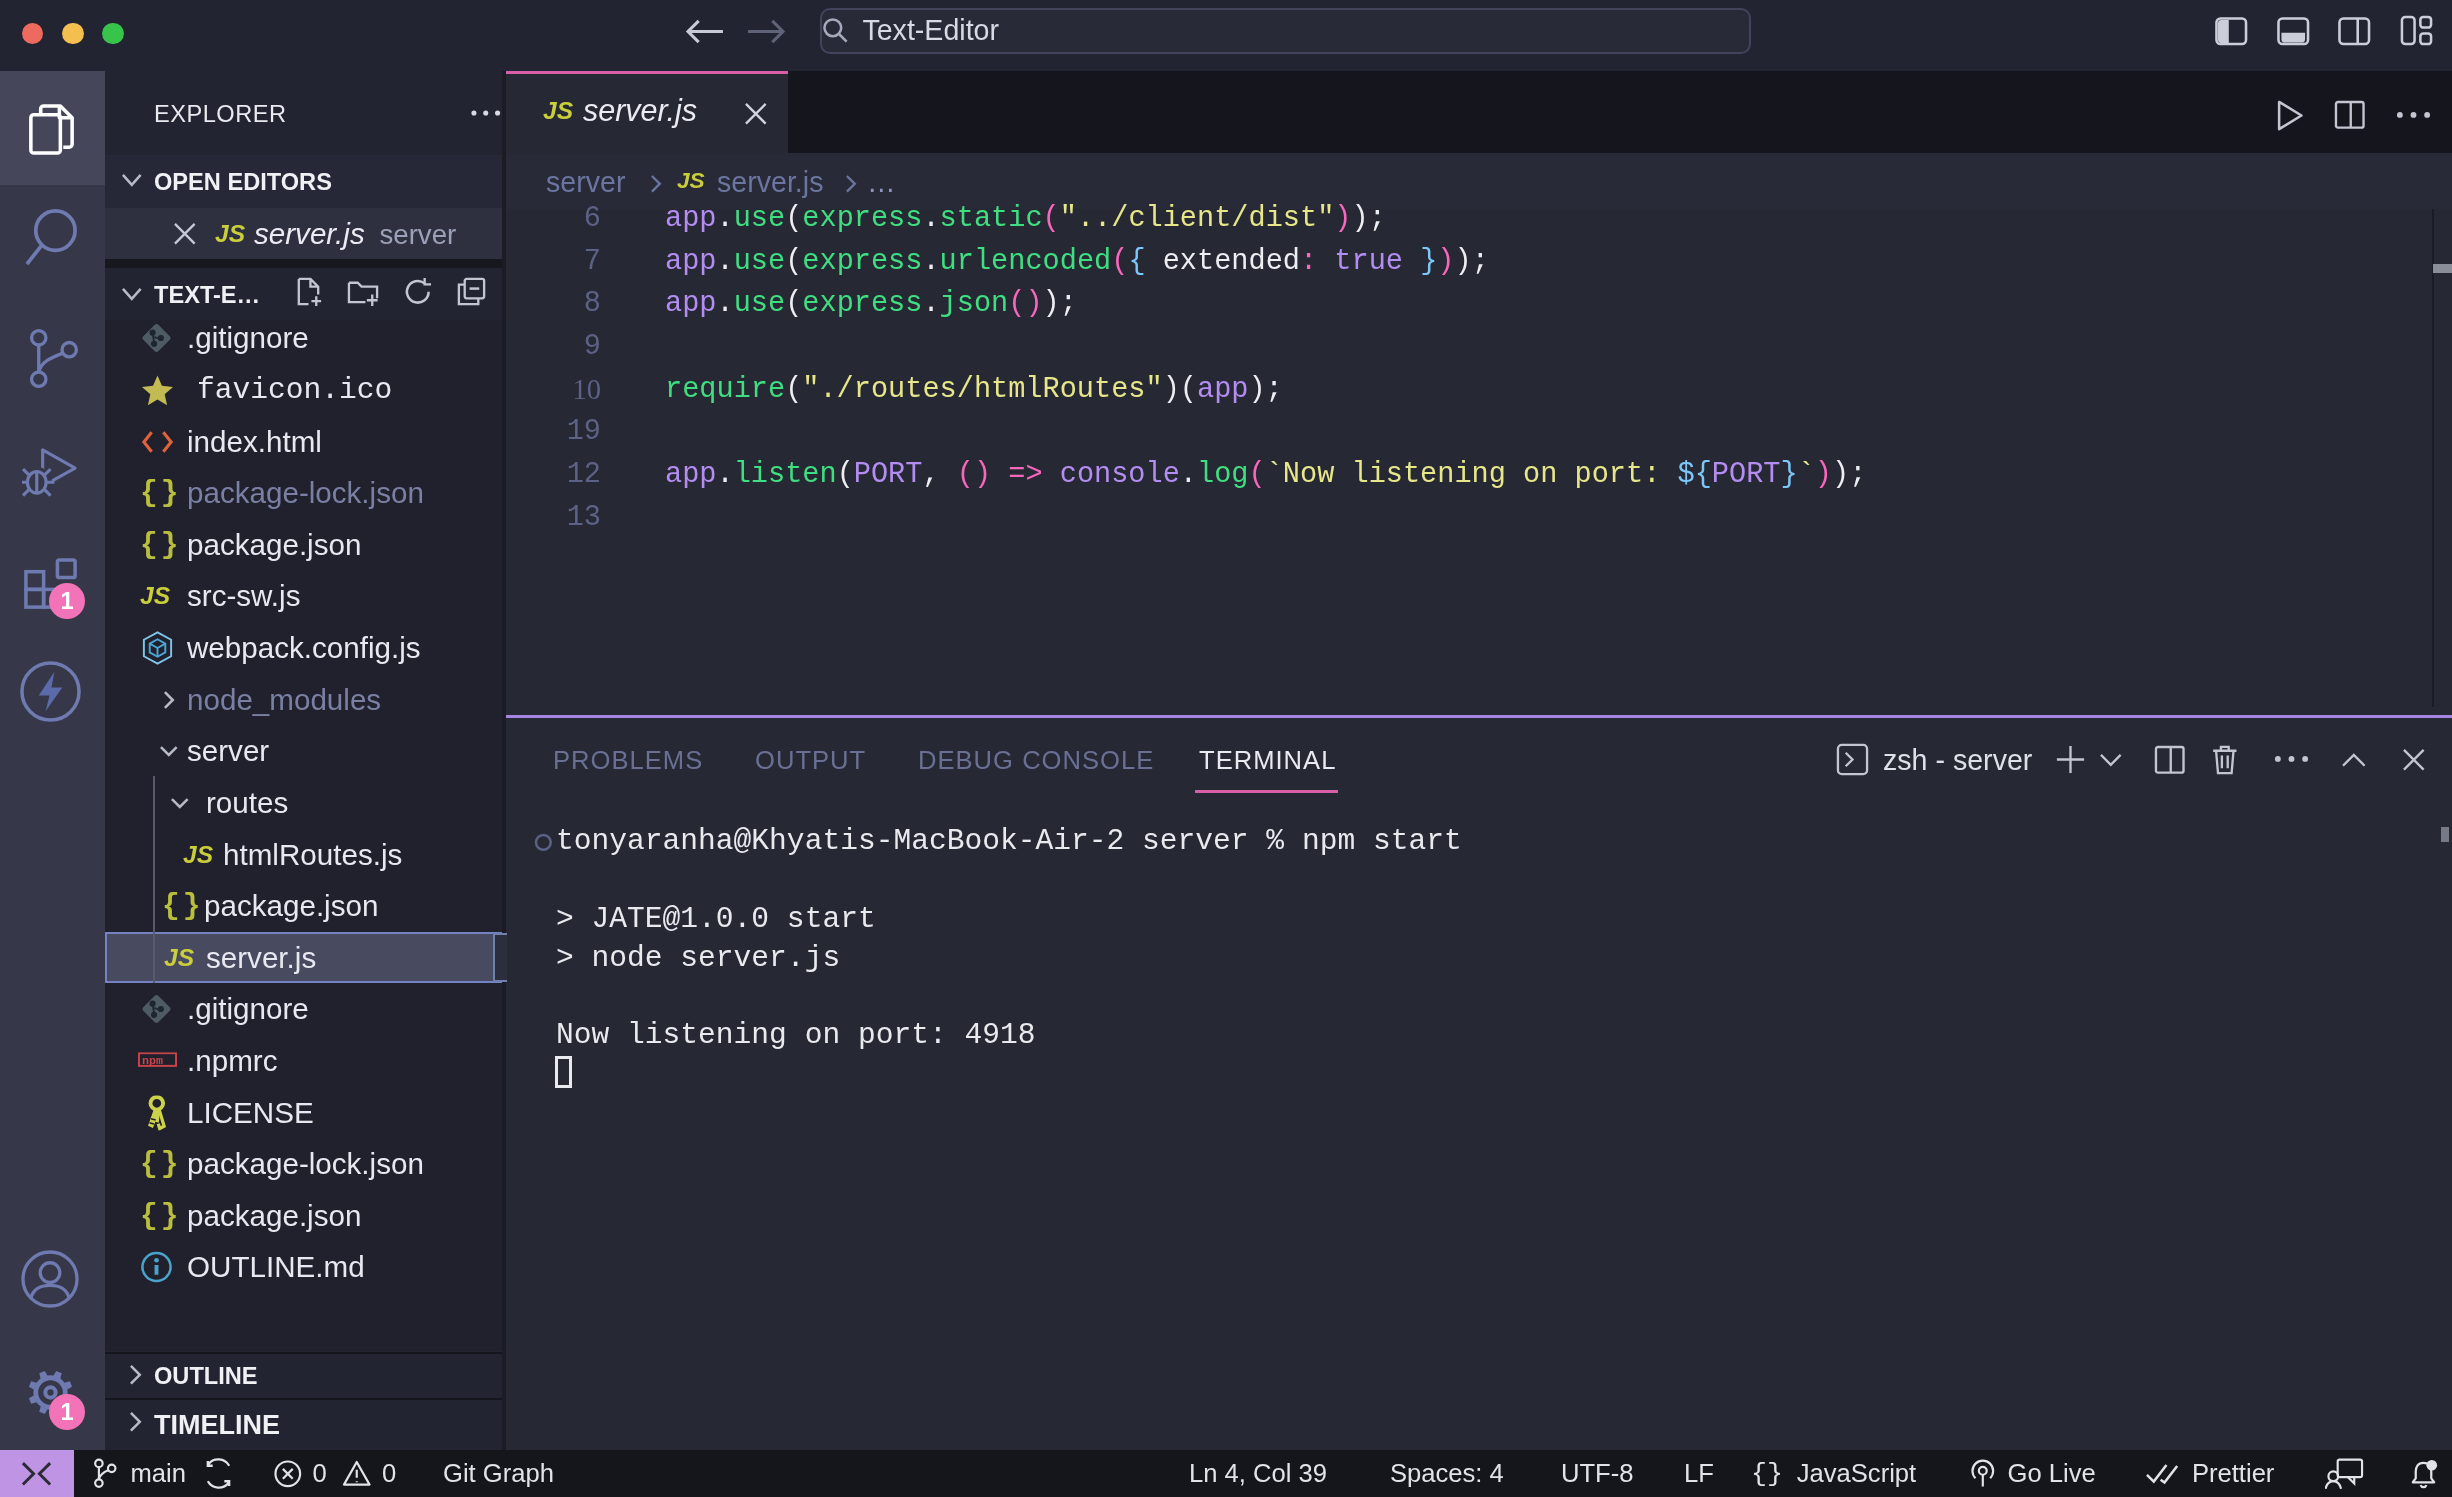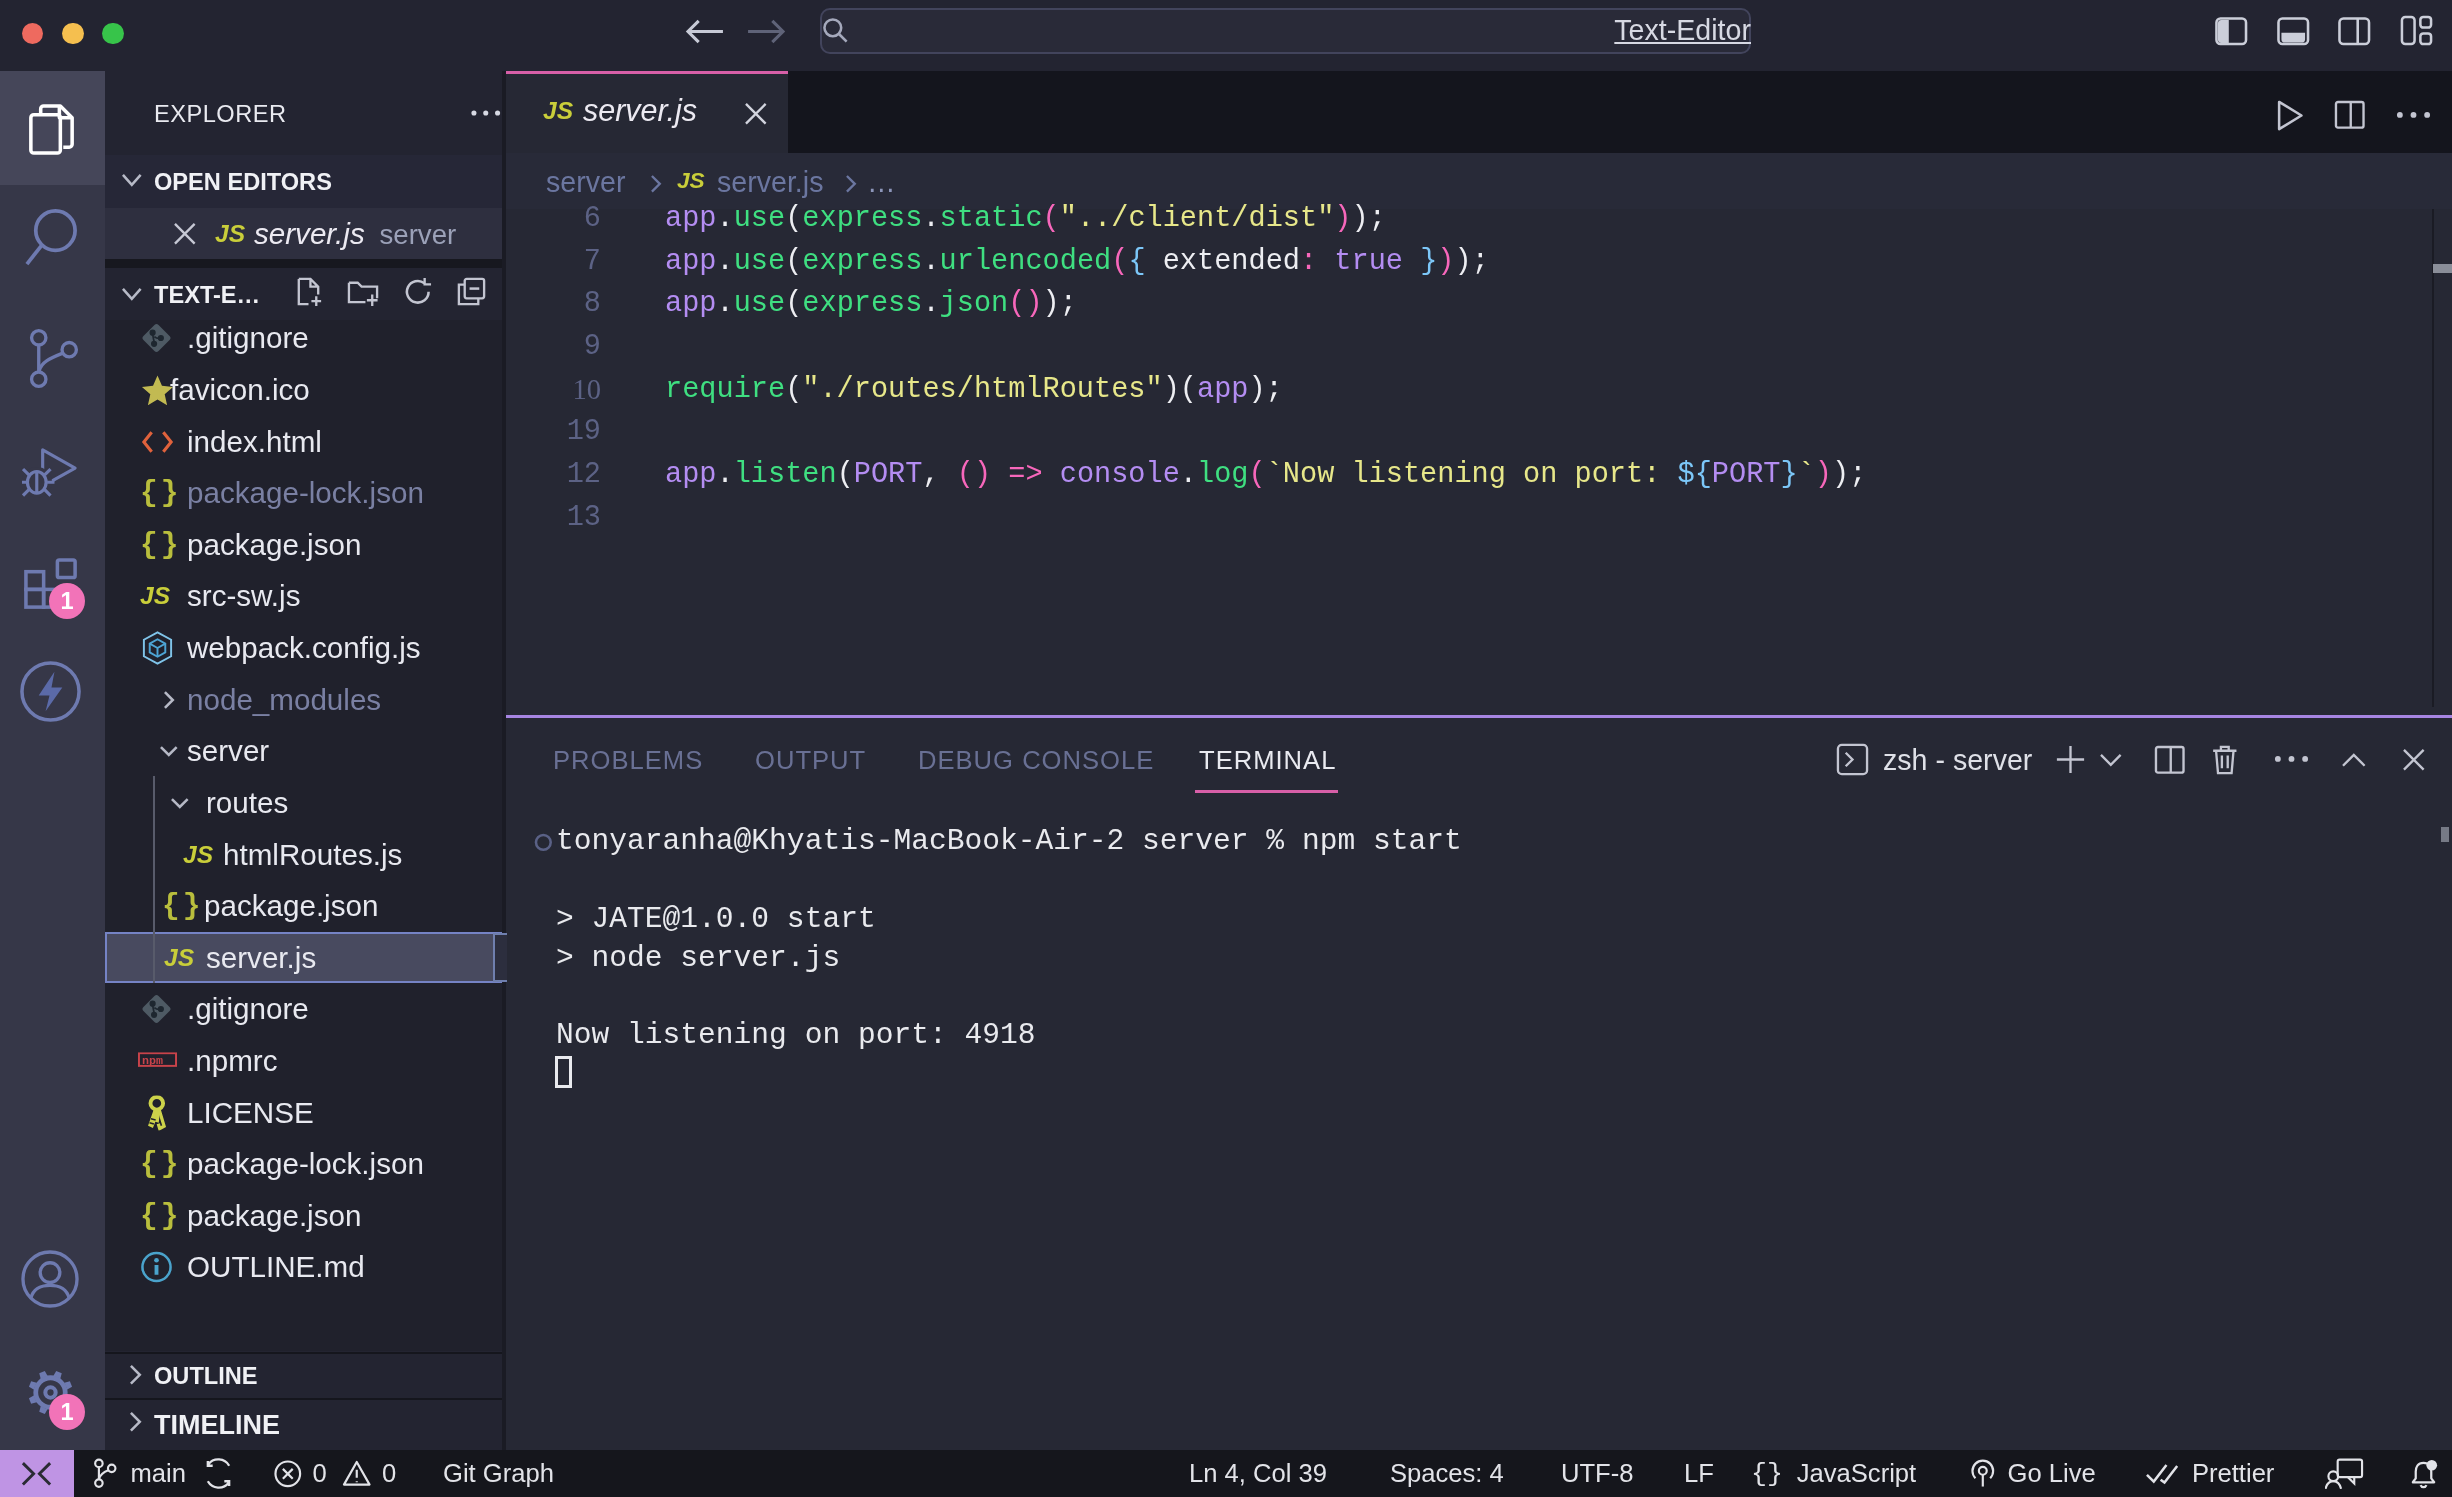"Text-Editor" div.abs { justify-content: space-between -> flex-start; text-decoration: underline -> none }
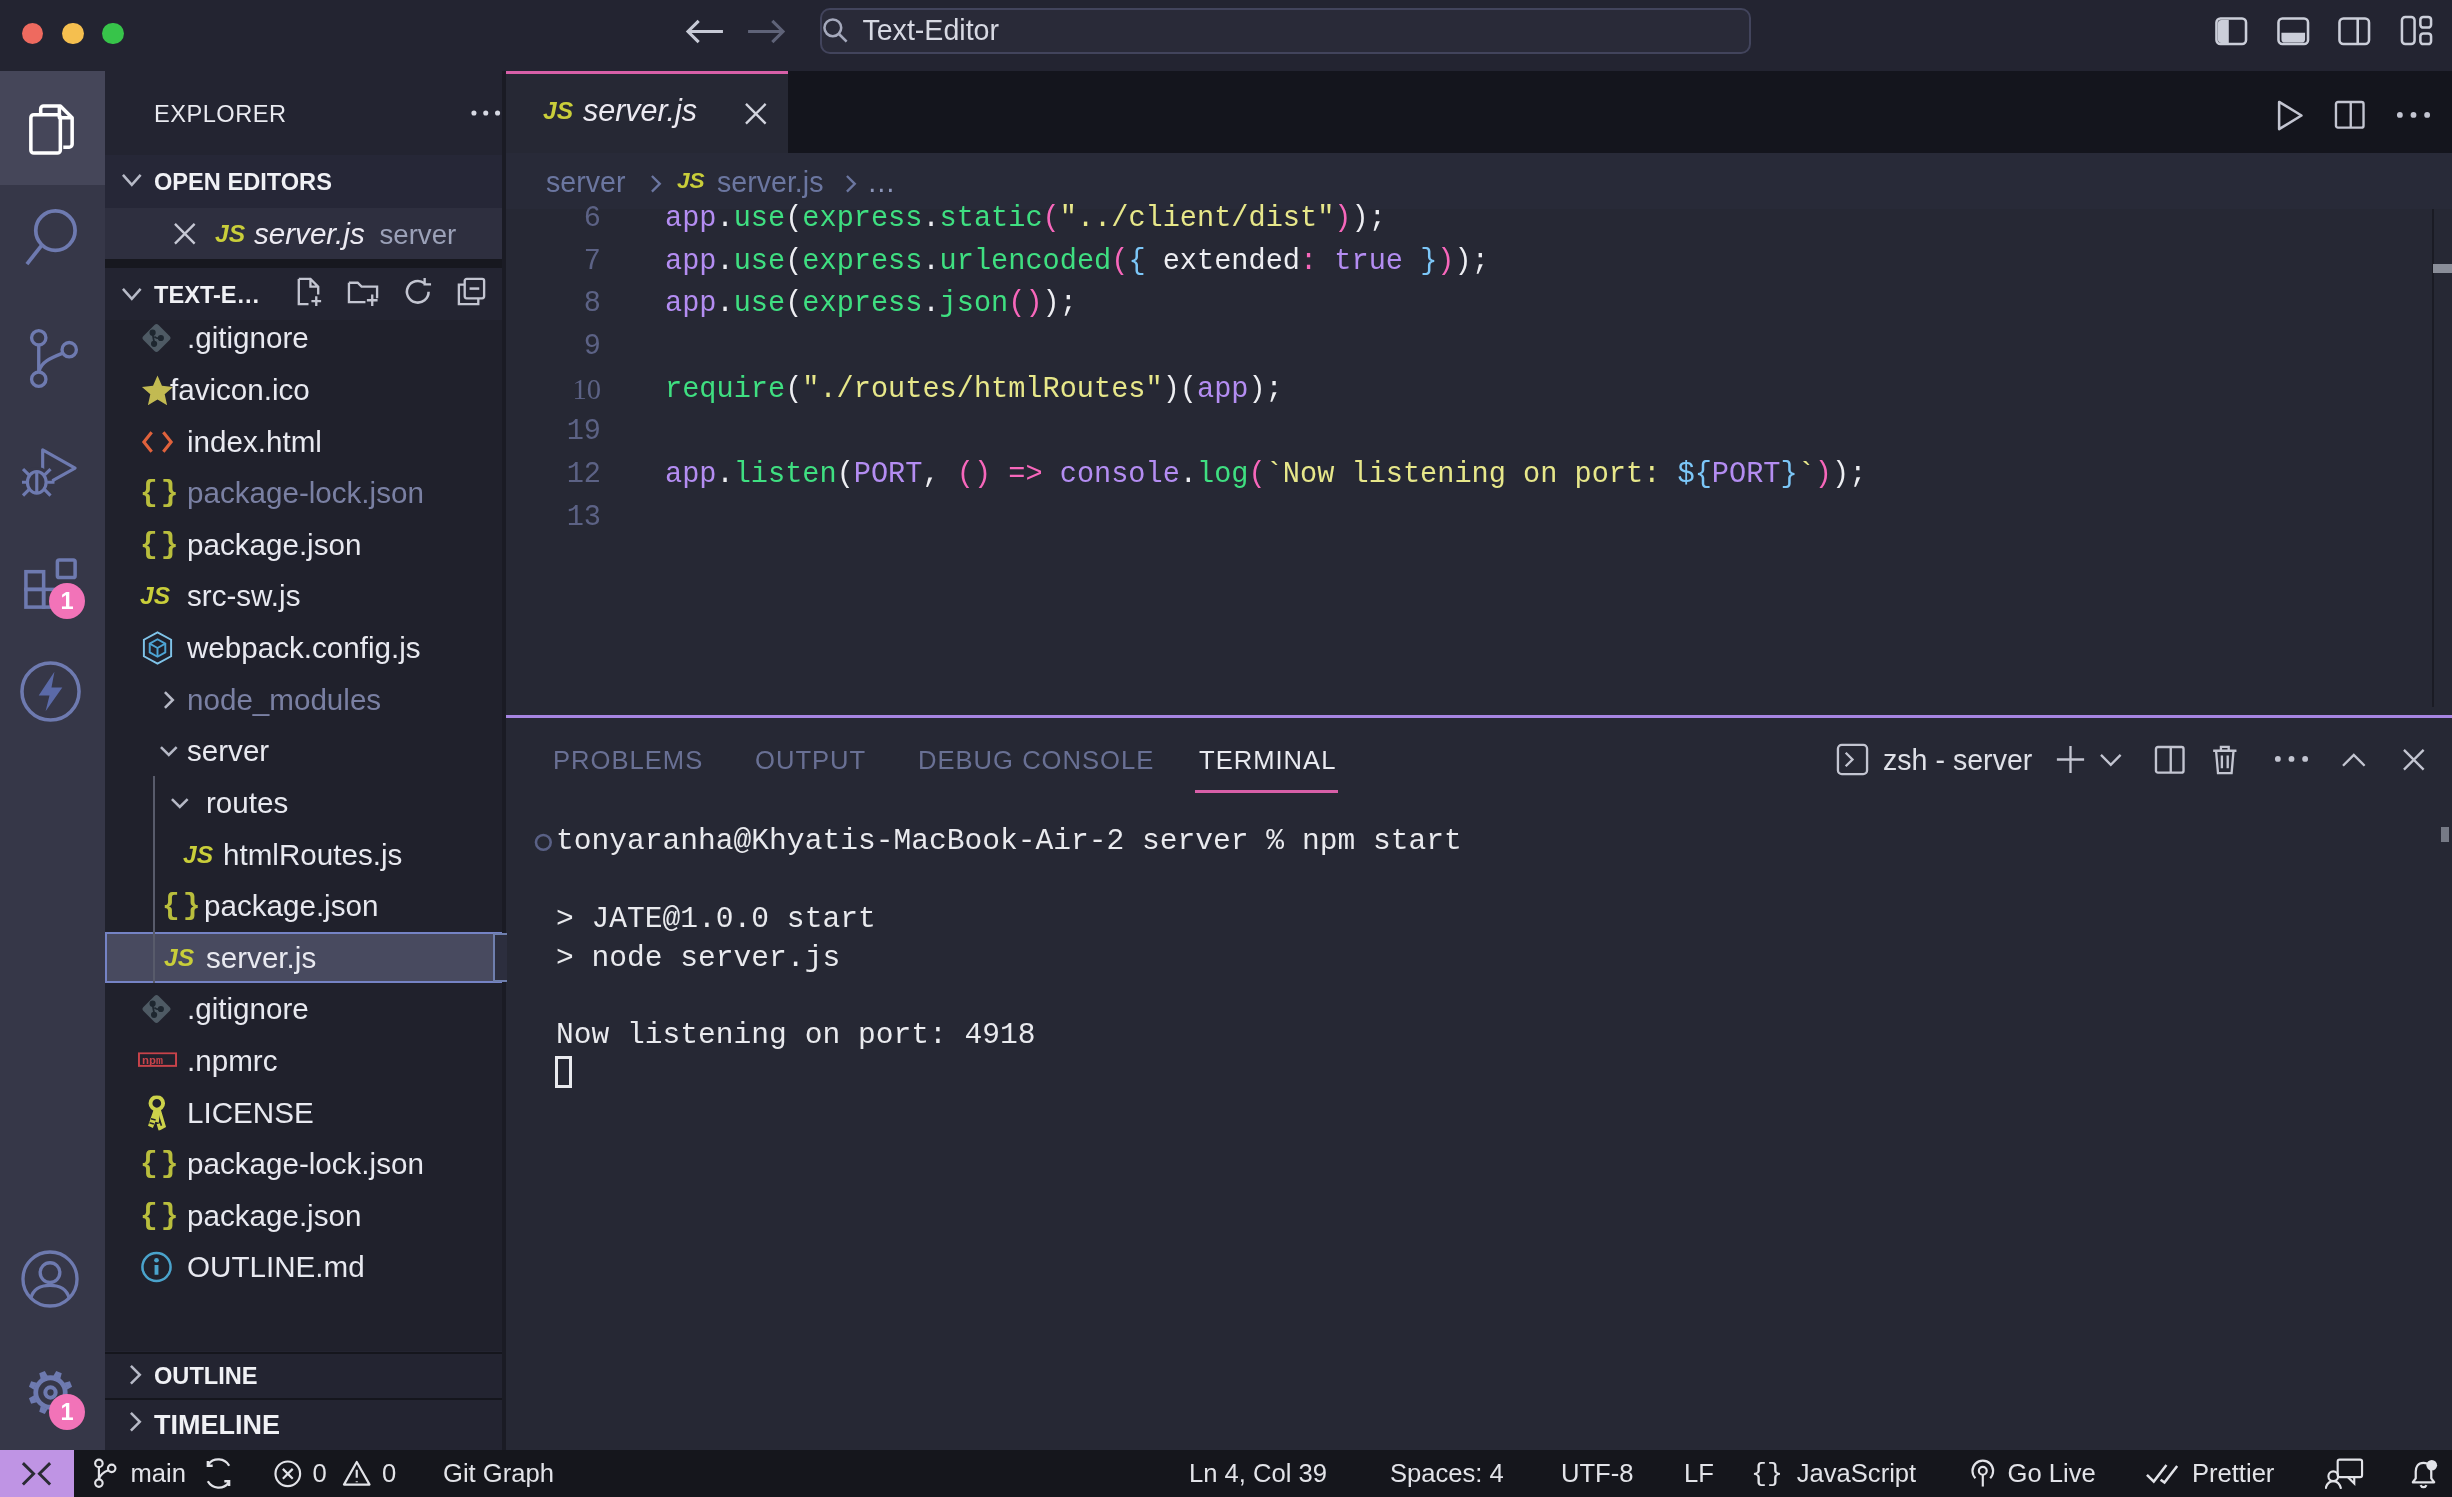"favicon.ico" div.abs { font-family: none -> Liberation Mono, monospace; left: 65px -> 92px }
